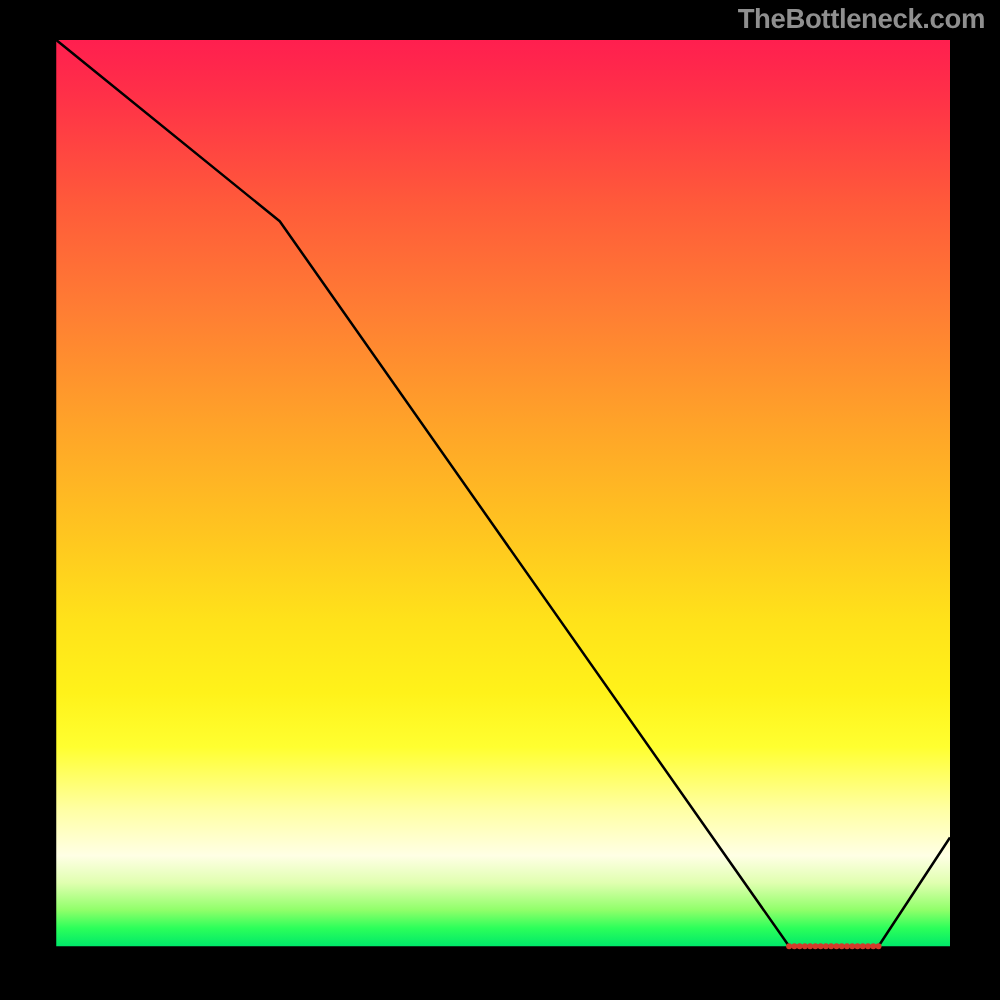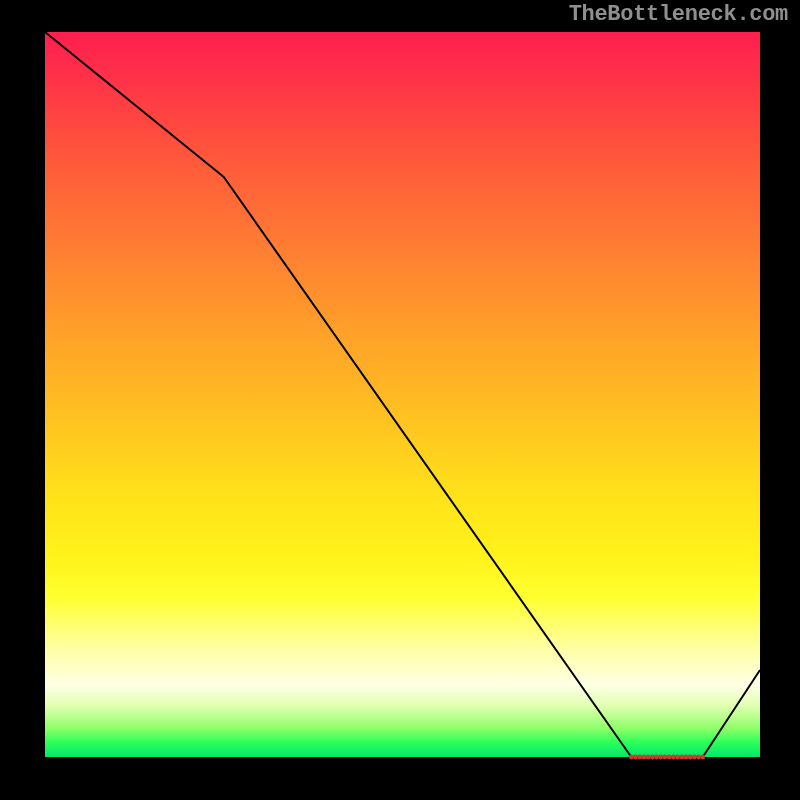"TheBottleneck.com" .outer { font-family: Liberation Mono, monospace -> none }
